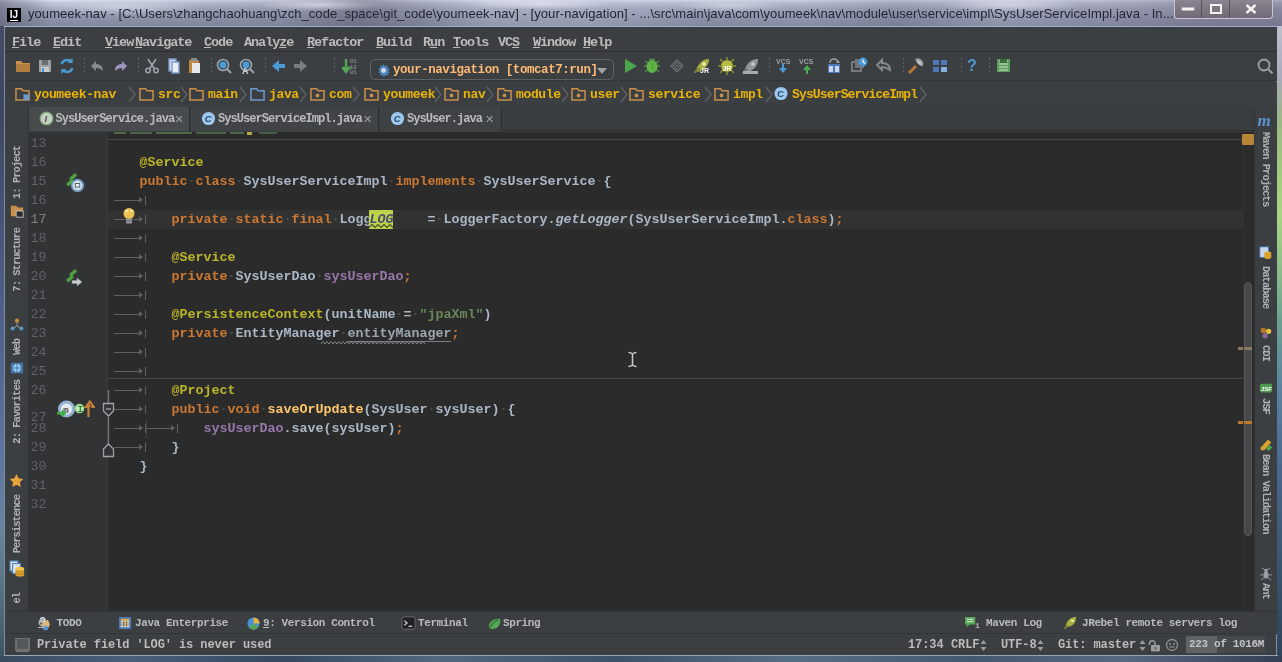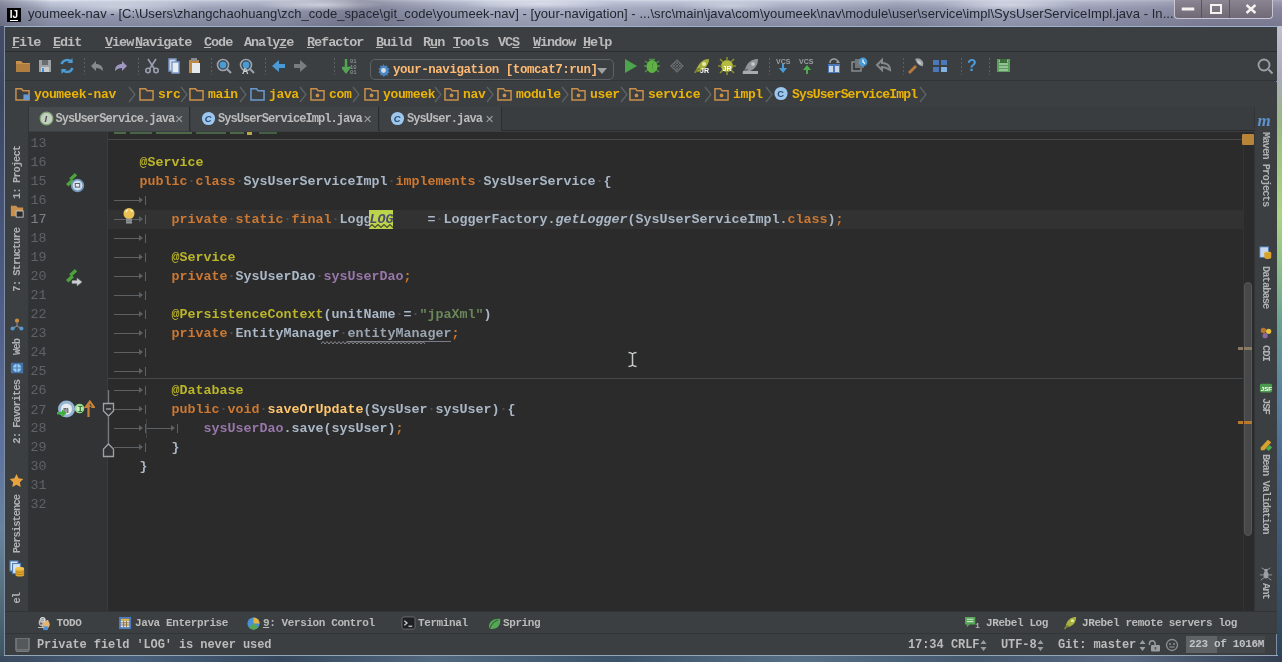"@Database" span.y { text: @Database -> @Project }
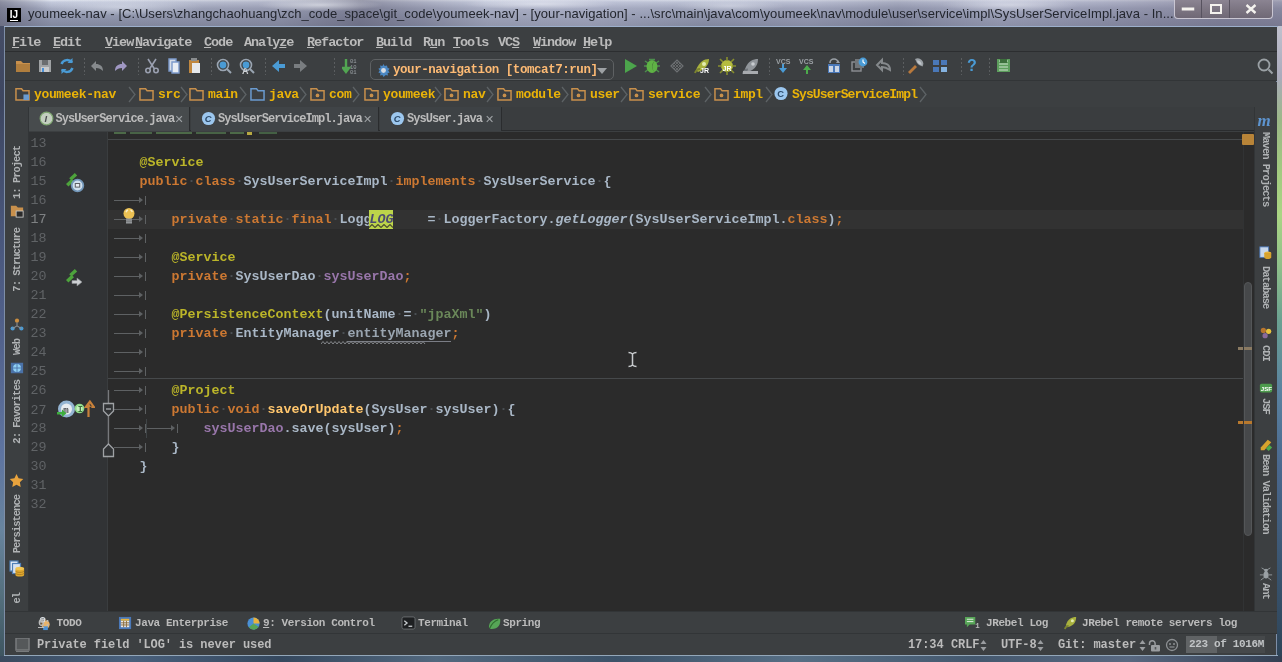"27" div.ln { top: 269px -> 276px }
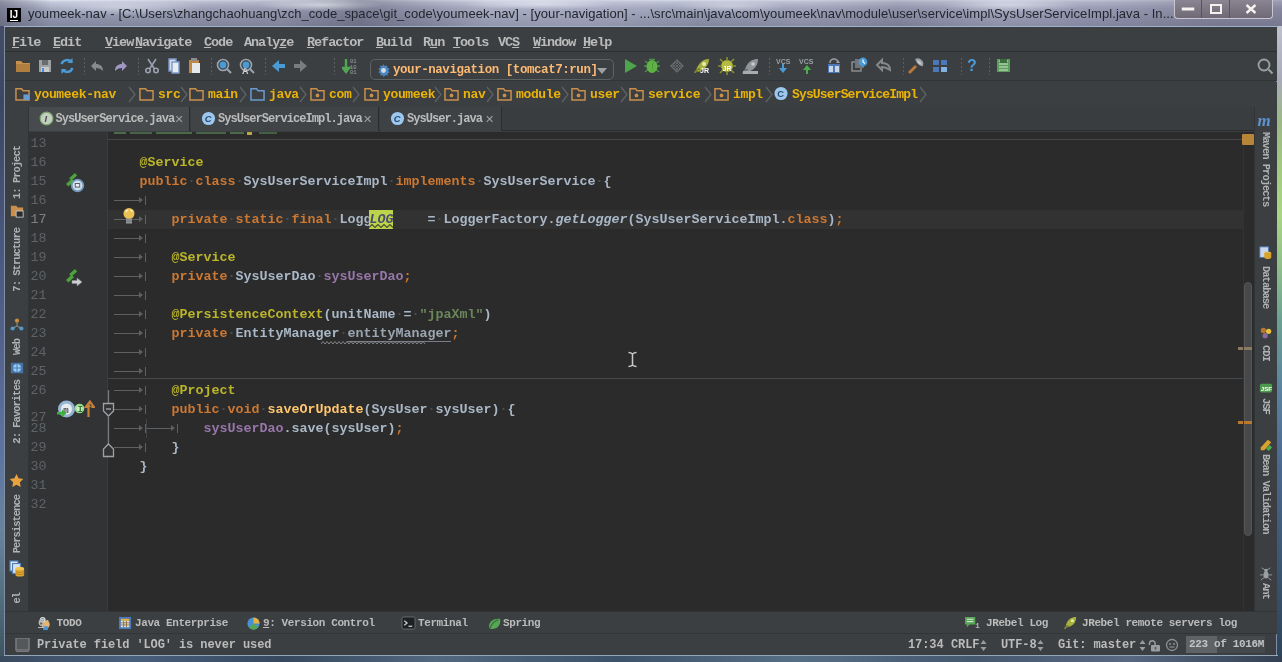"JRebel Log" div.itm { text: JRebel -> Maven }
